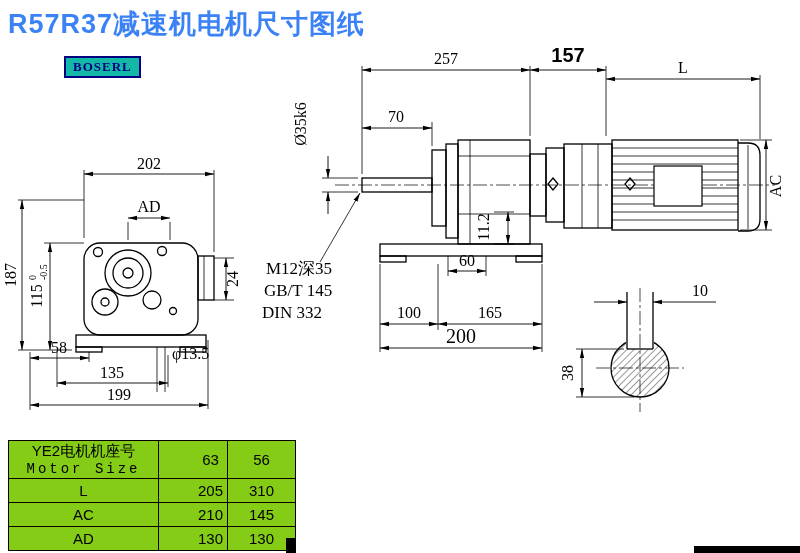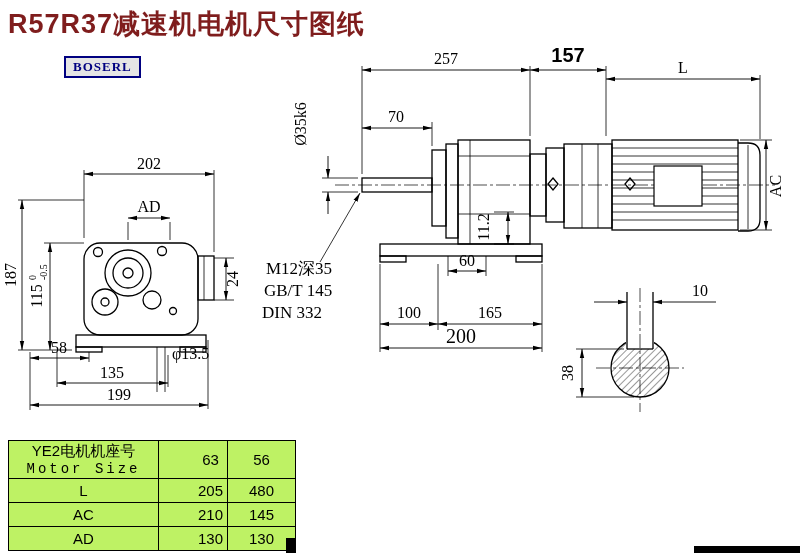"R57R37减速机电机尺寸图纸" .page-title { color: #7f1d1d -> #3b82f6 }
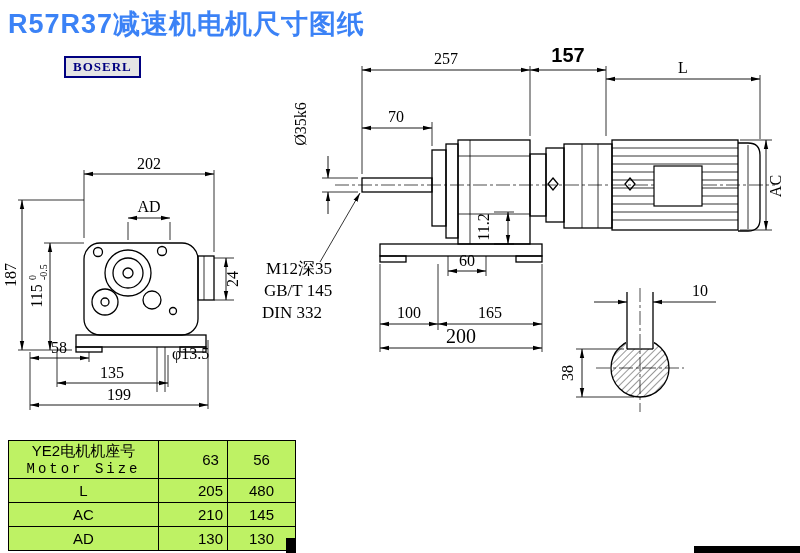"BOSERL" .logo-box { background: #e5e5e5 -> #14b8a6 }
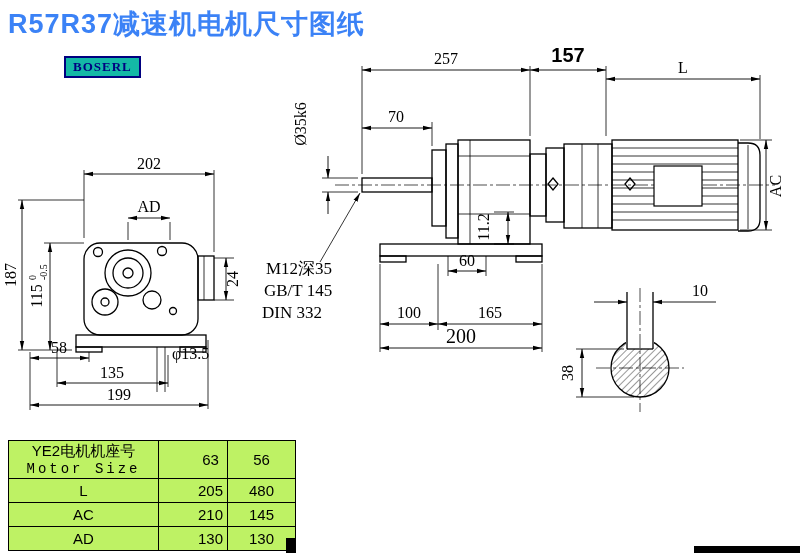"YE2电机机座号" .size-table { background: #bef264 -> #84cc16 }
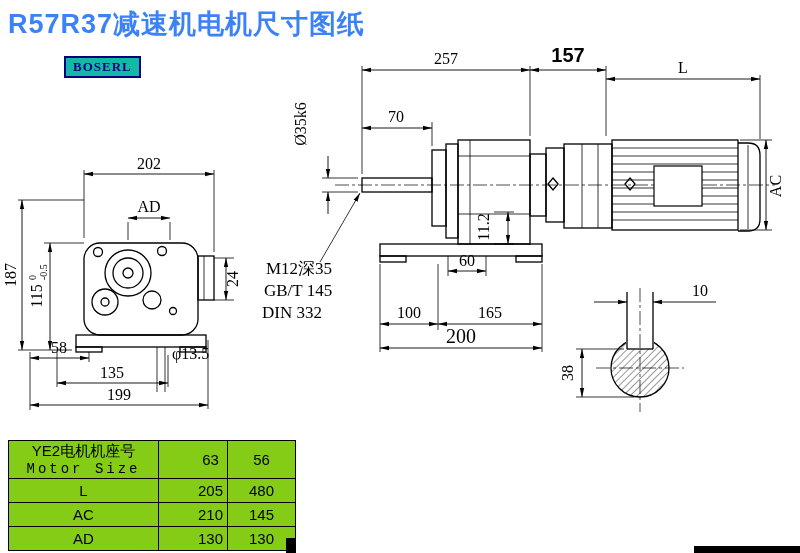"480" td.c3 { text: 480 -> 310 }
